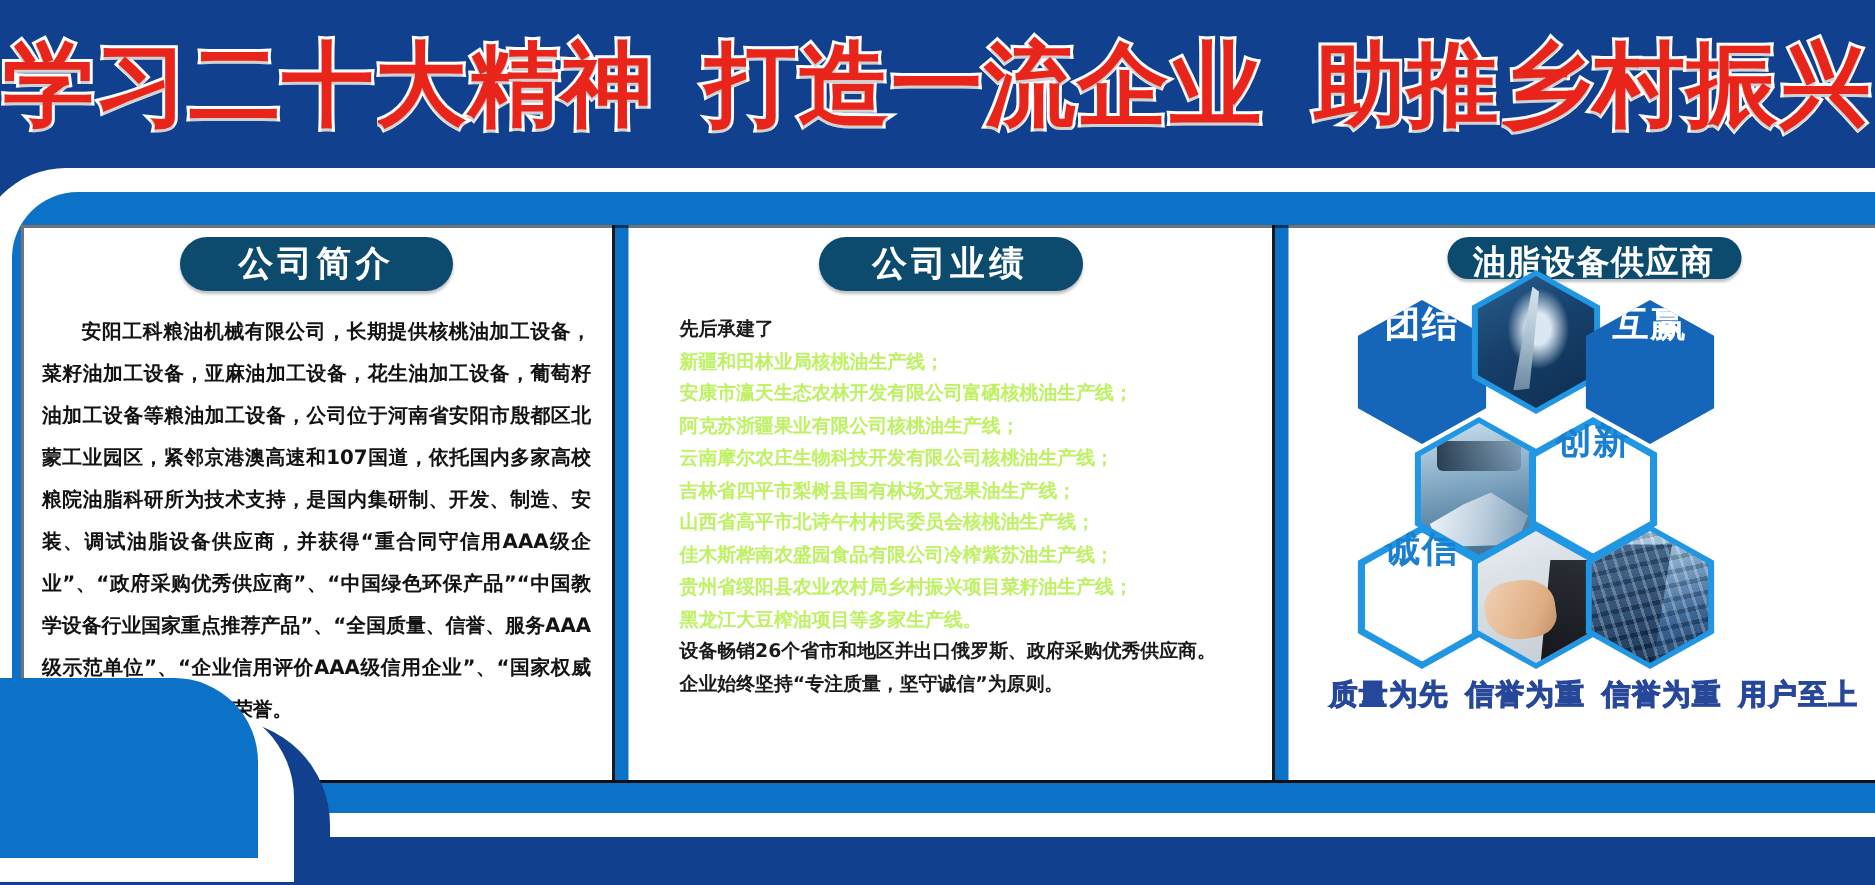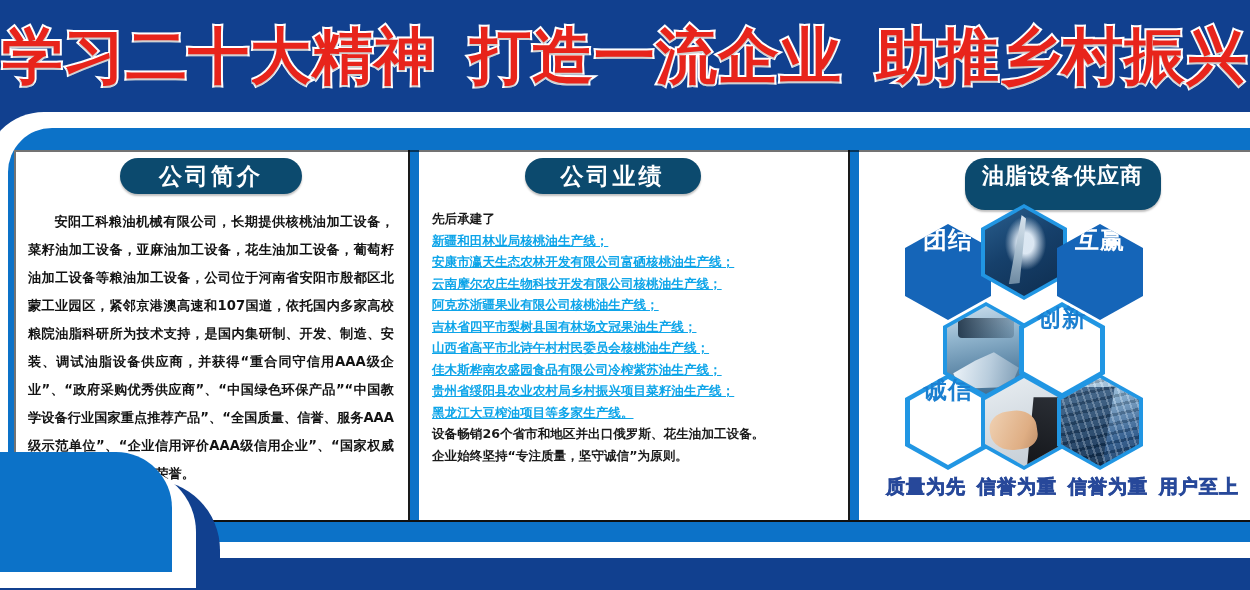"公司业绩" .panel-mid { left: 384px -> 405px }
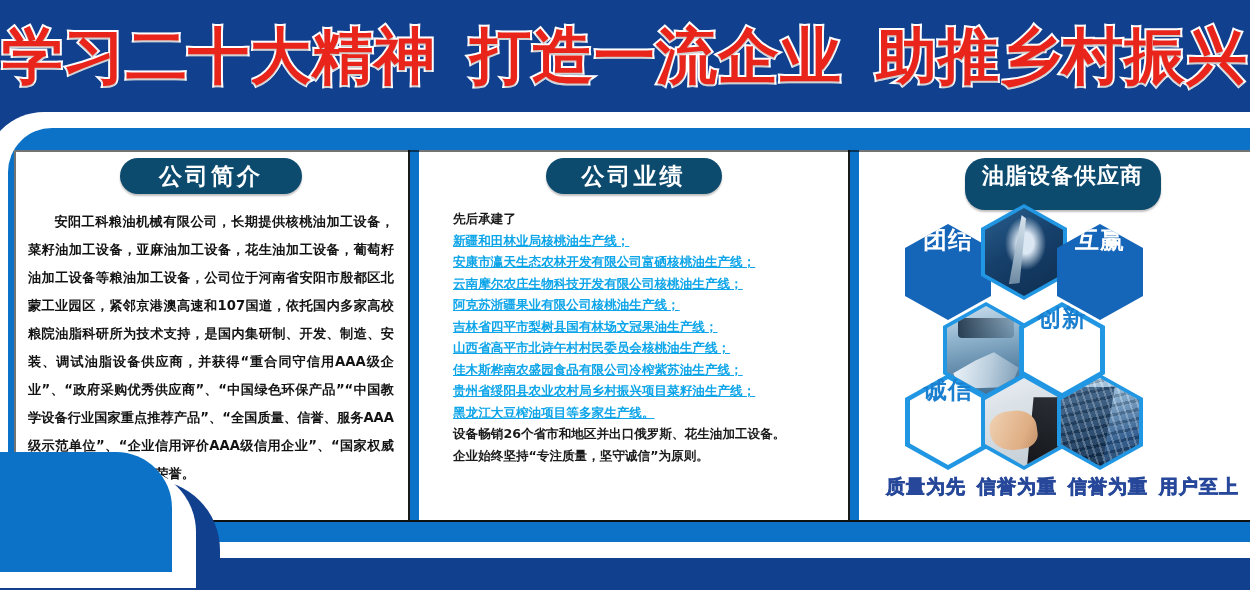"油脂设备供应商" .pill-right { height: 52px -> 28px }
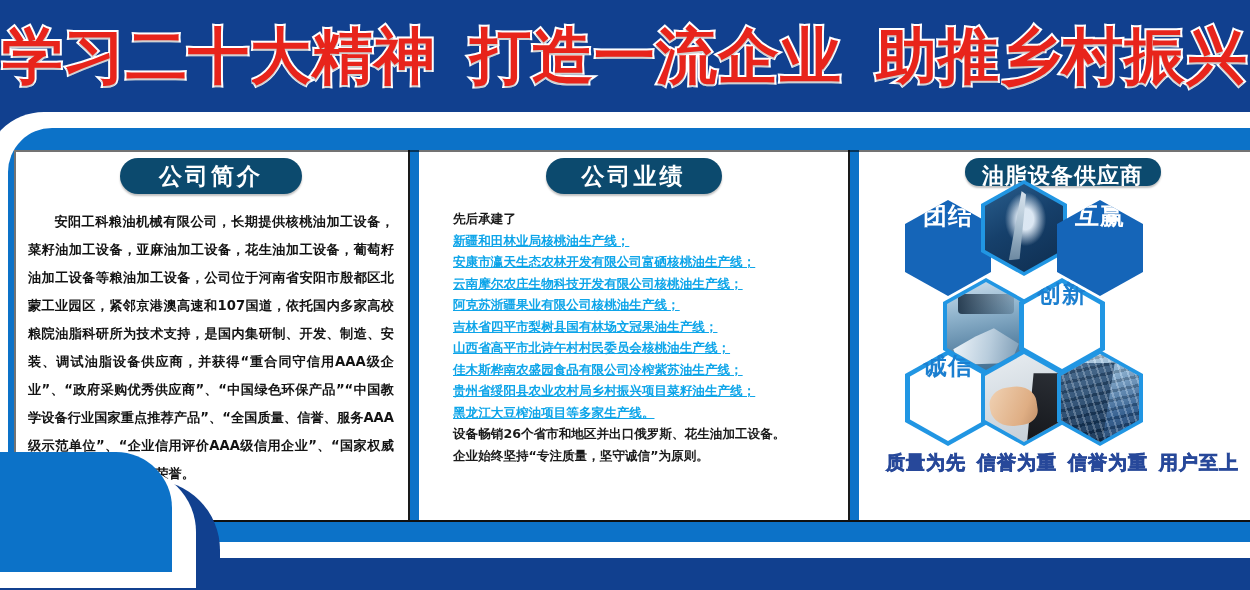"新疆和田林业局核桃油生产线；" .perf-list .red { color: #0ea5e9 -> #bef264; text-decoration: underline -> none }
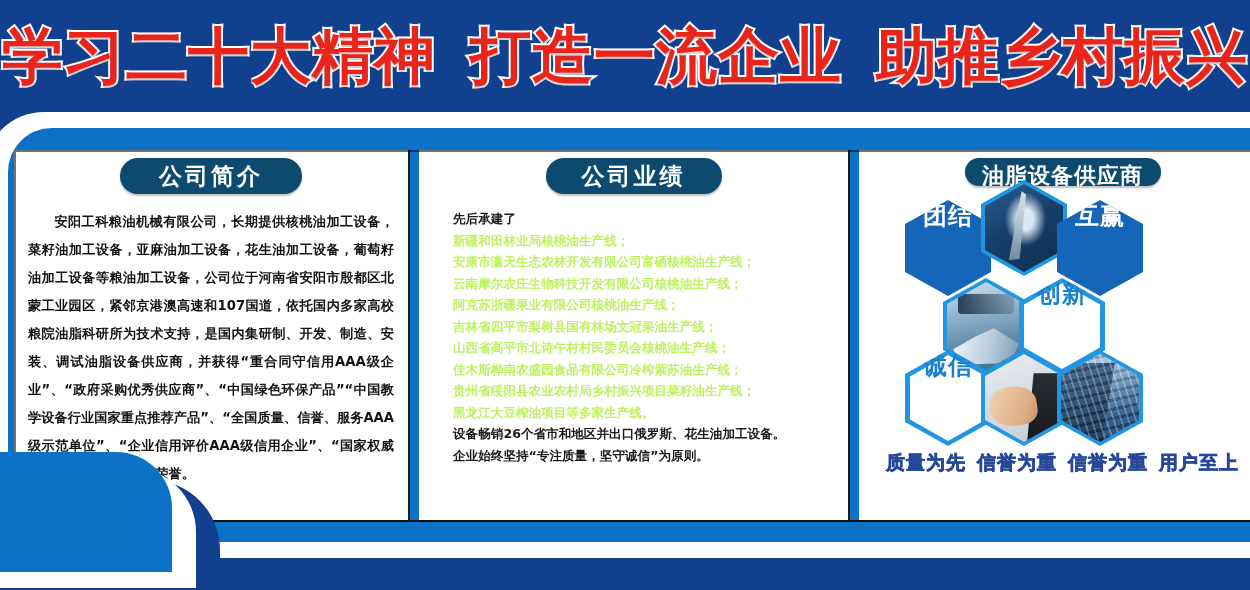"云南摩尔农庄生物科技开发有限公司核桃油生产线；" div.red { order: before "阿克苏浙疆果业有限公司核桃油生产线；" -> after "阿克苏浙疆果业有限公司核桃油生产线；" }
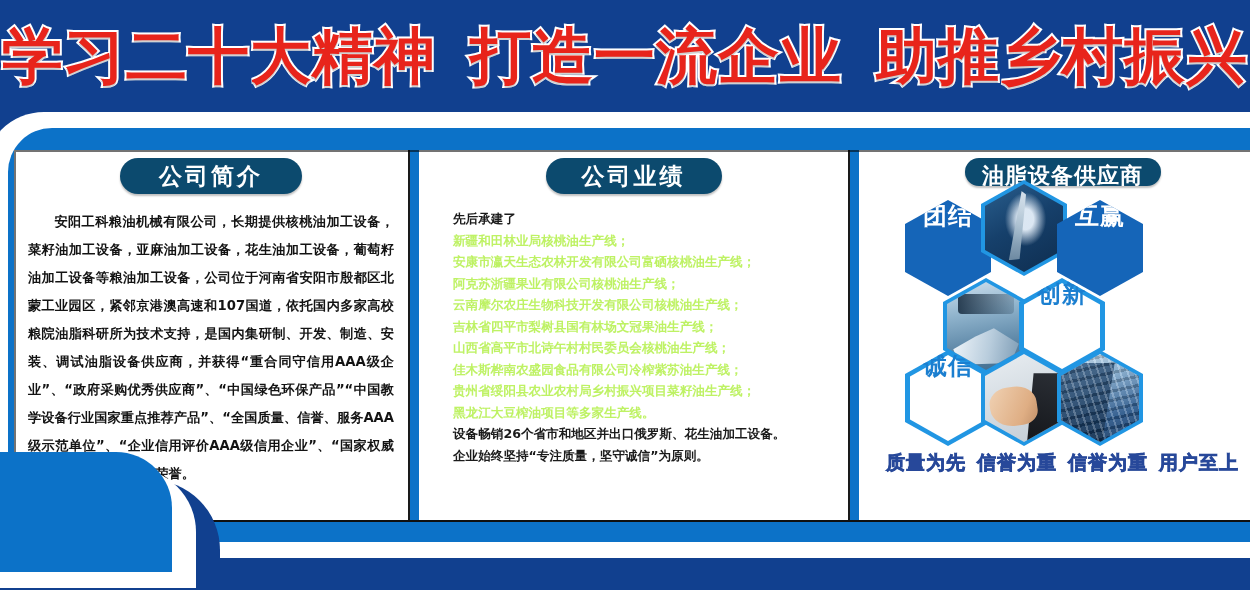"设备畅销26个省市和地区并出口俄罗斯、花生油加工设备。" div { text: 花生油加工设备 -> 政府采购优秀供应商 }
